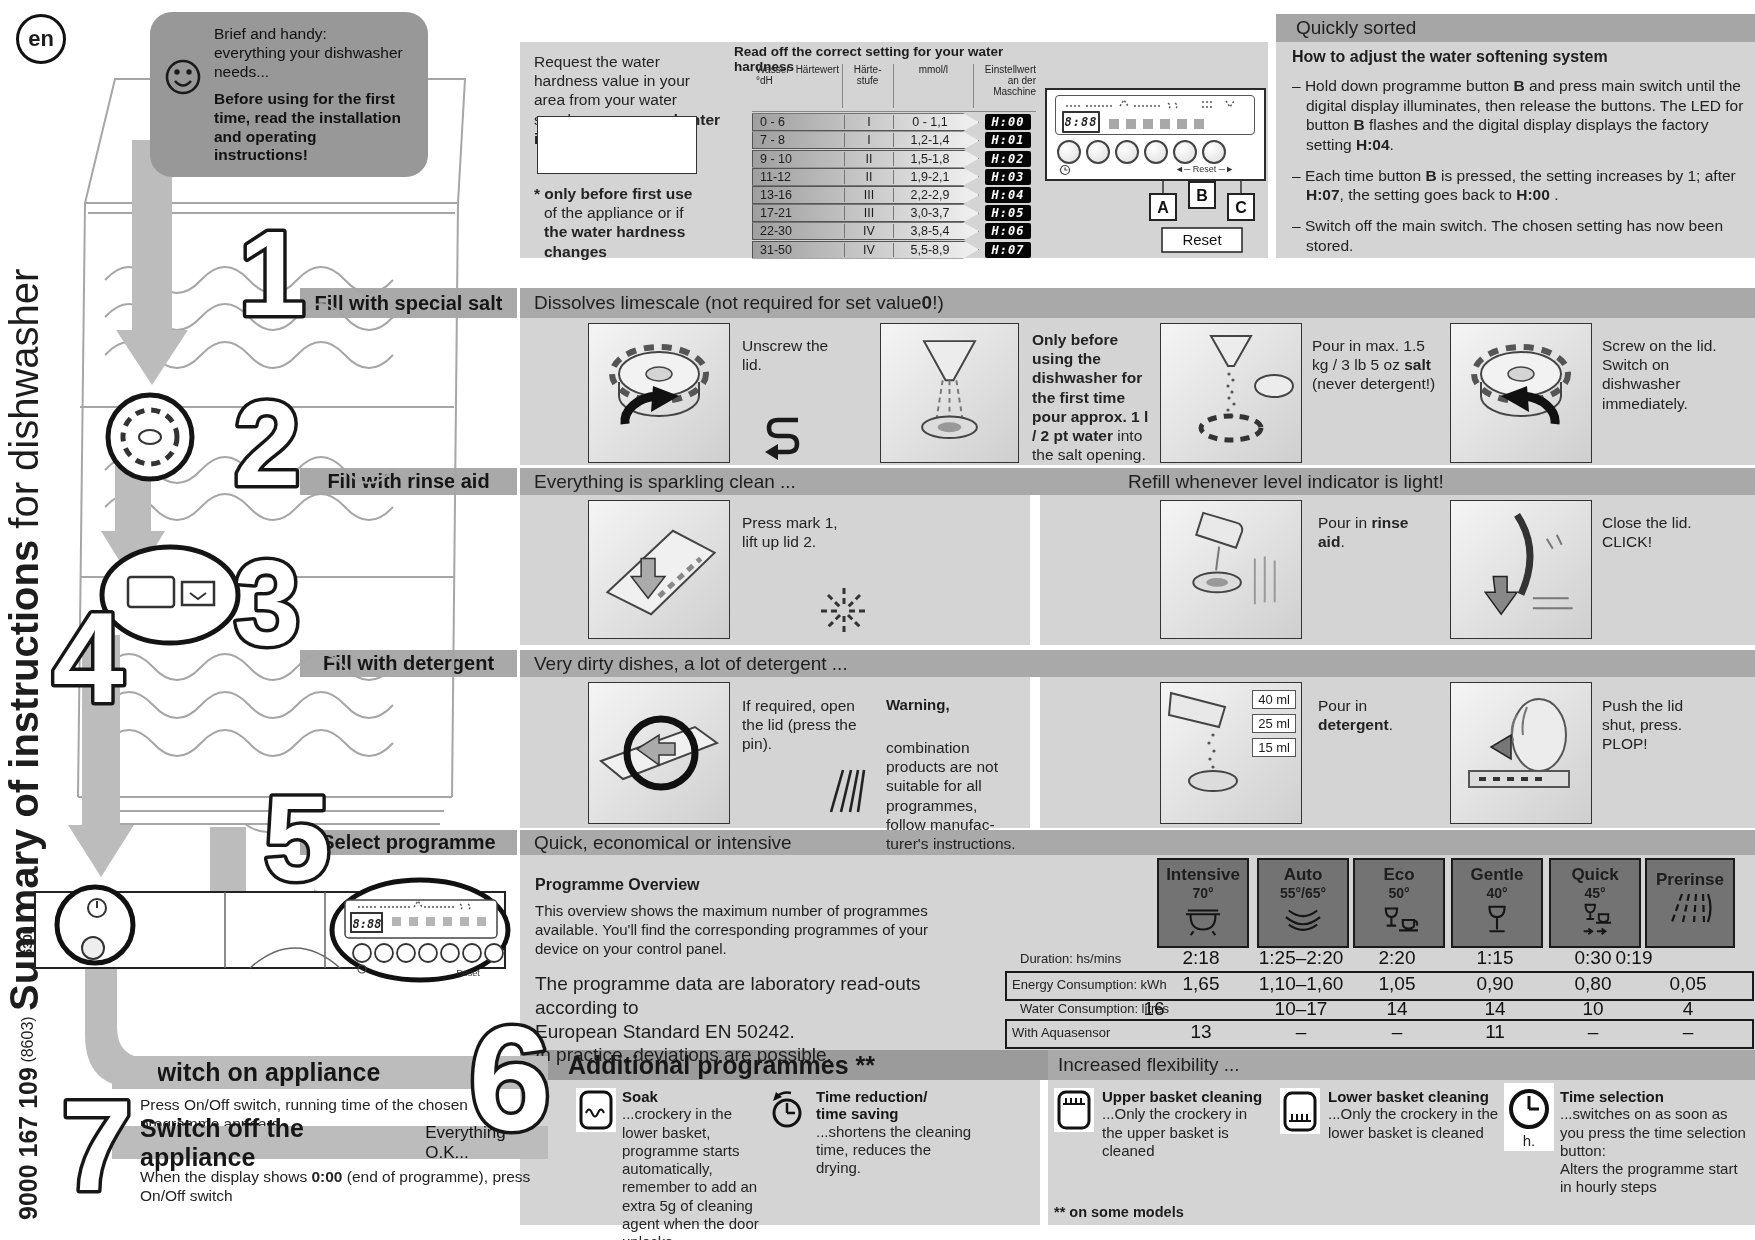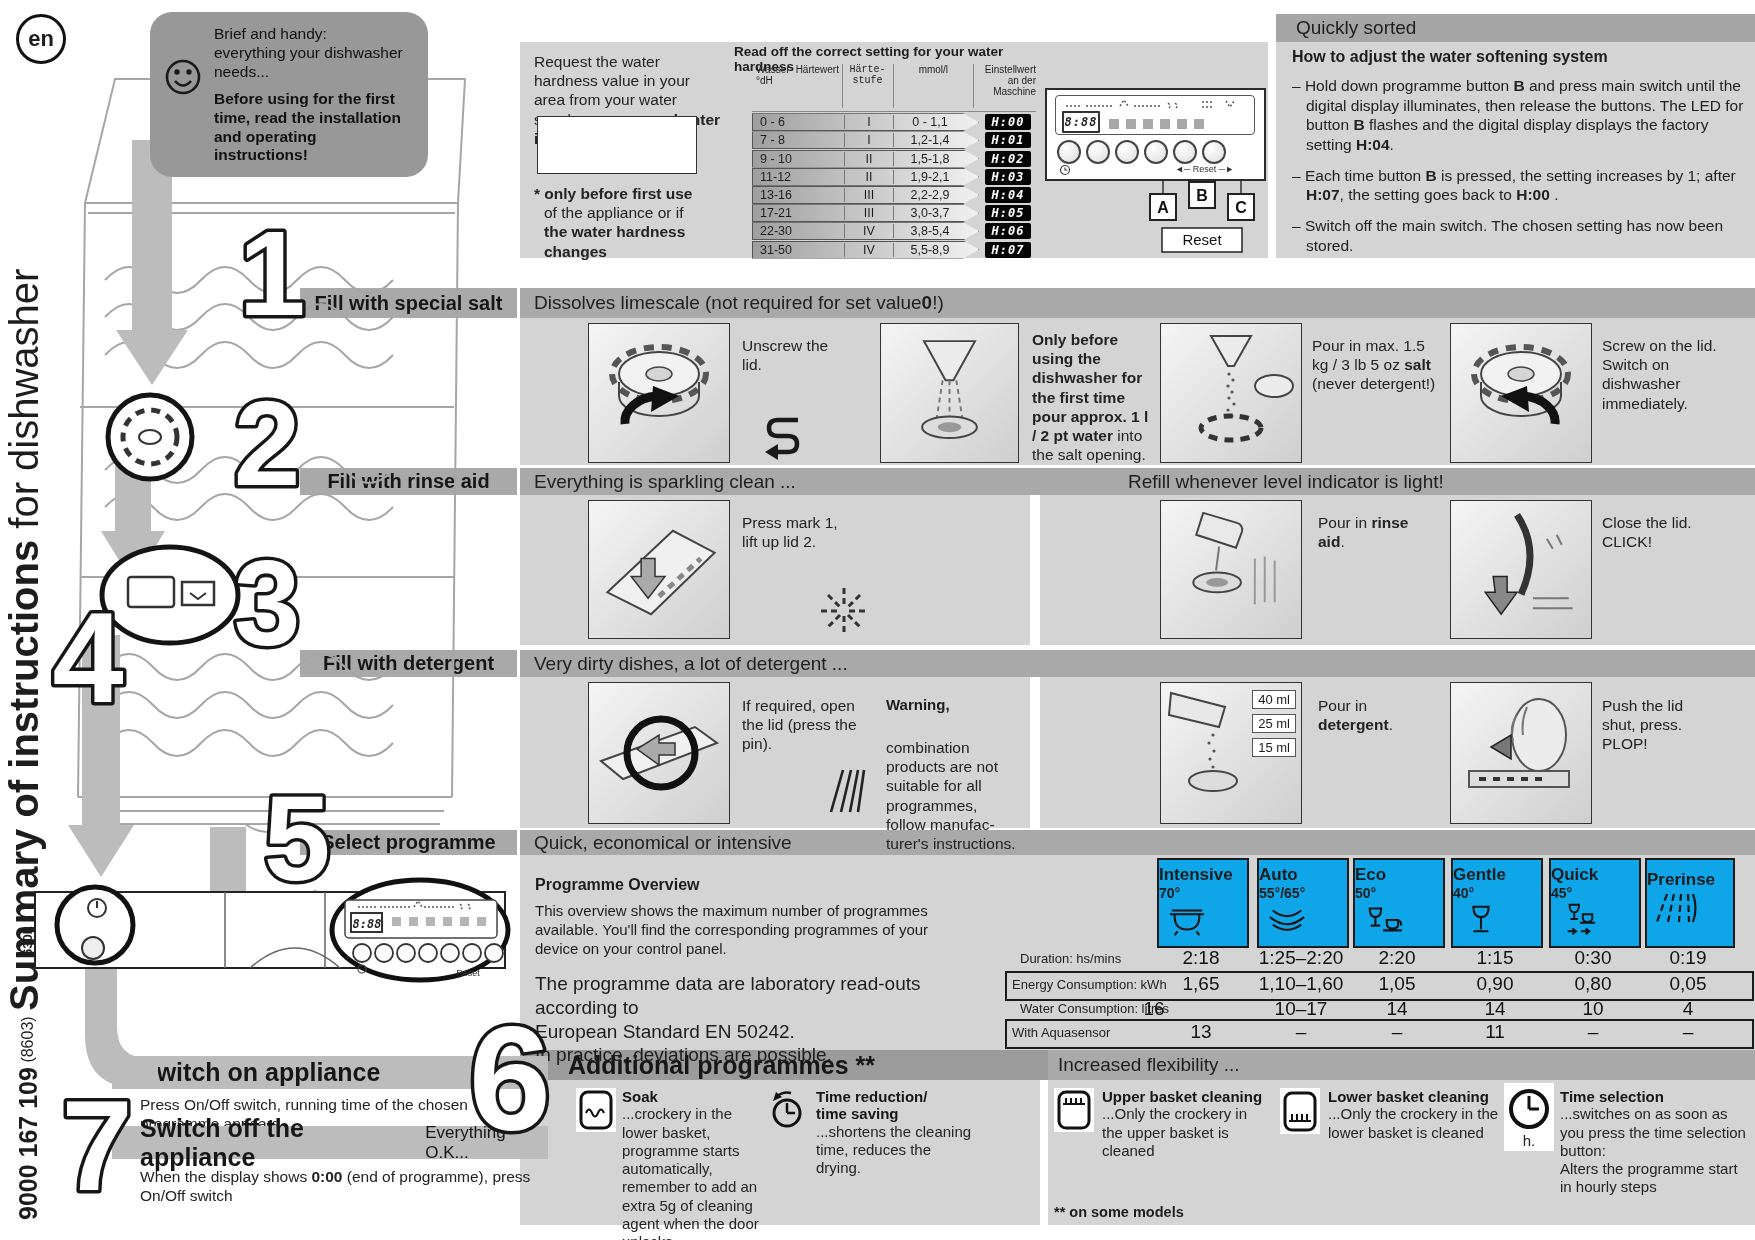"Härte- stufe" div.th { font-family: Liberation Mono, monospace -> none }
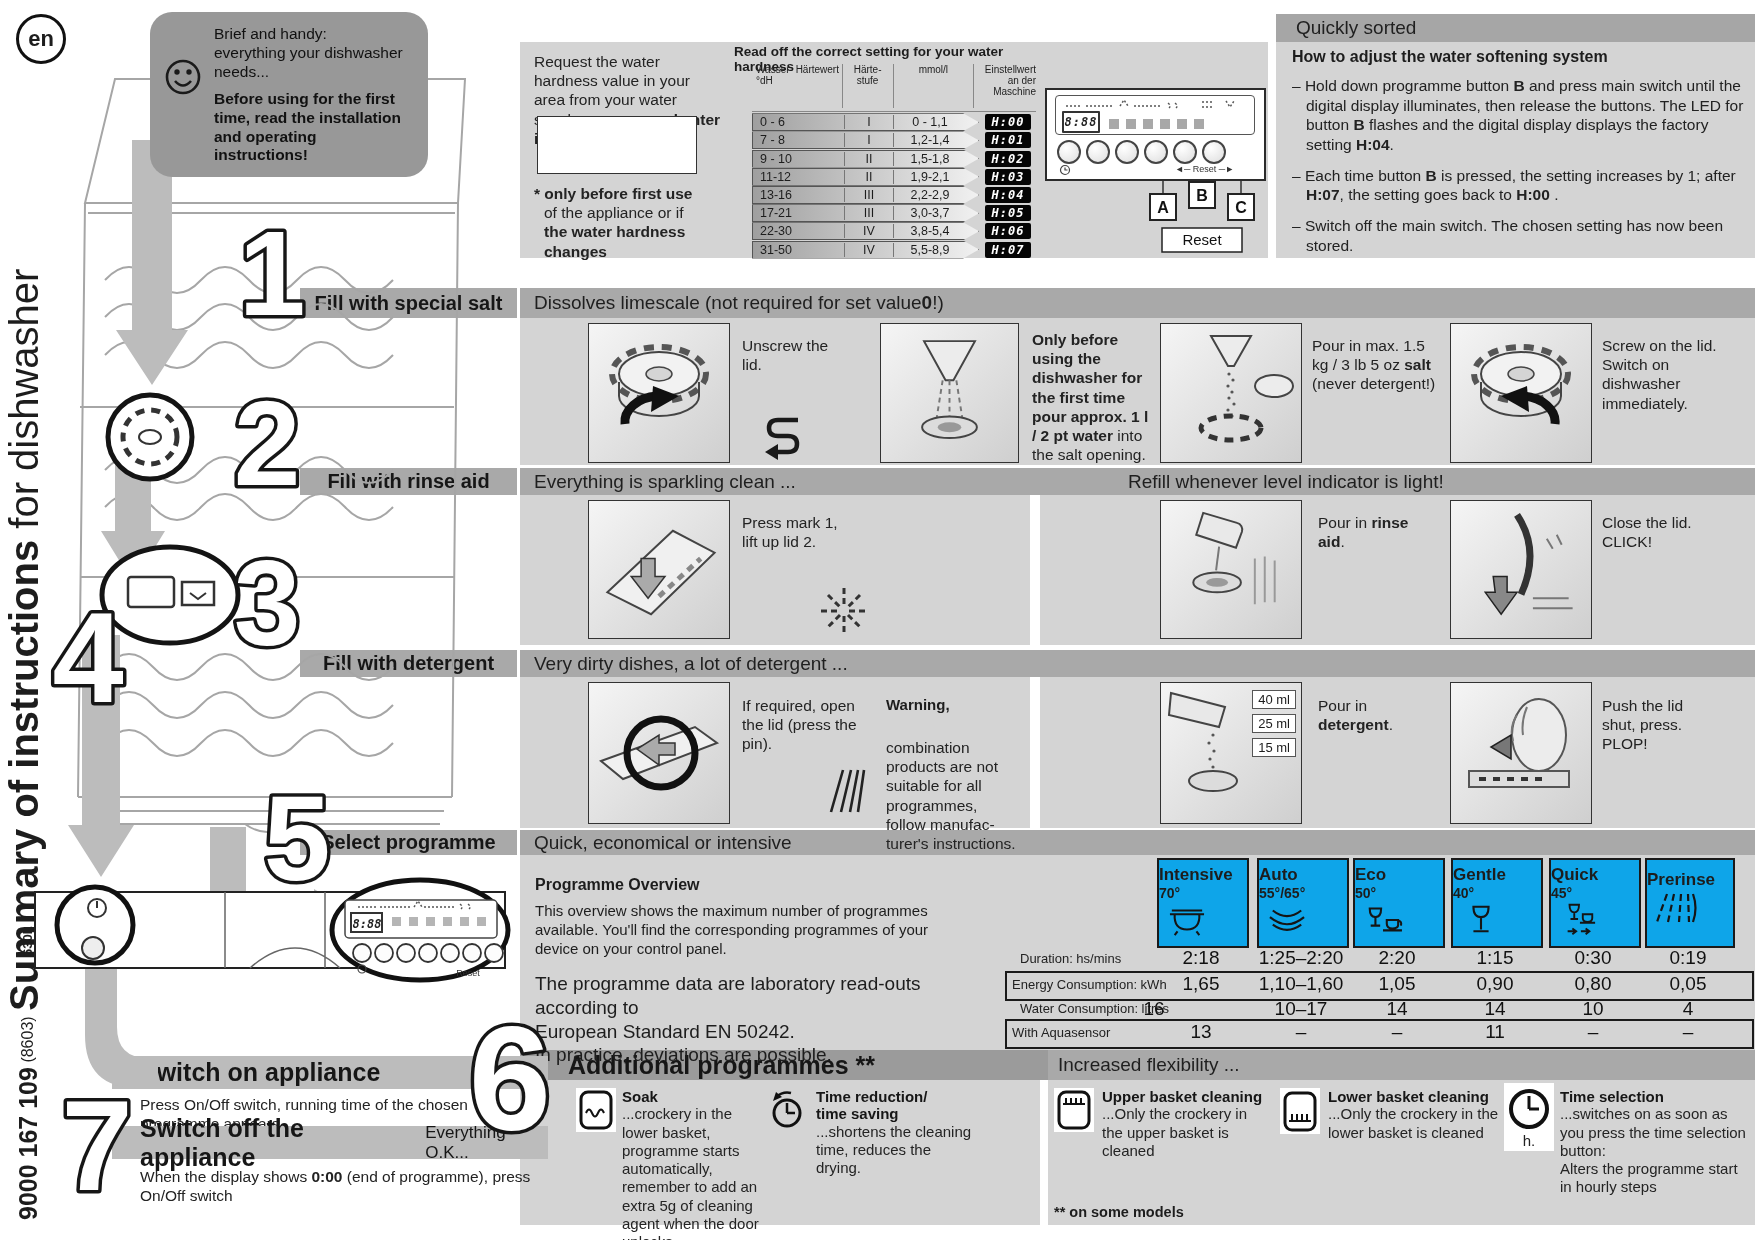"Intensive" .pcard { background: #0ea5e9 -> #737373; text-align: none -> center }
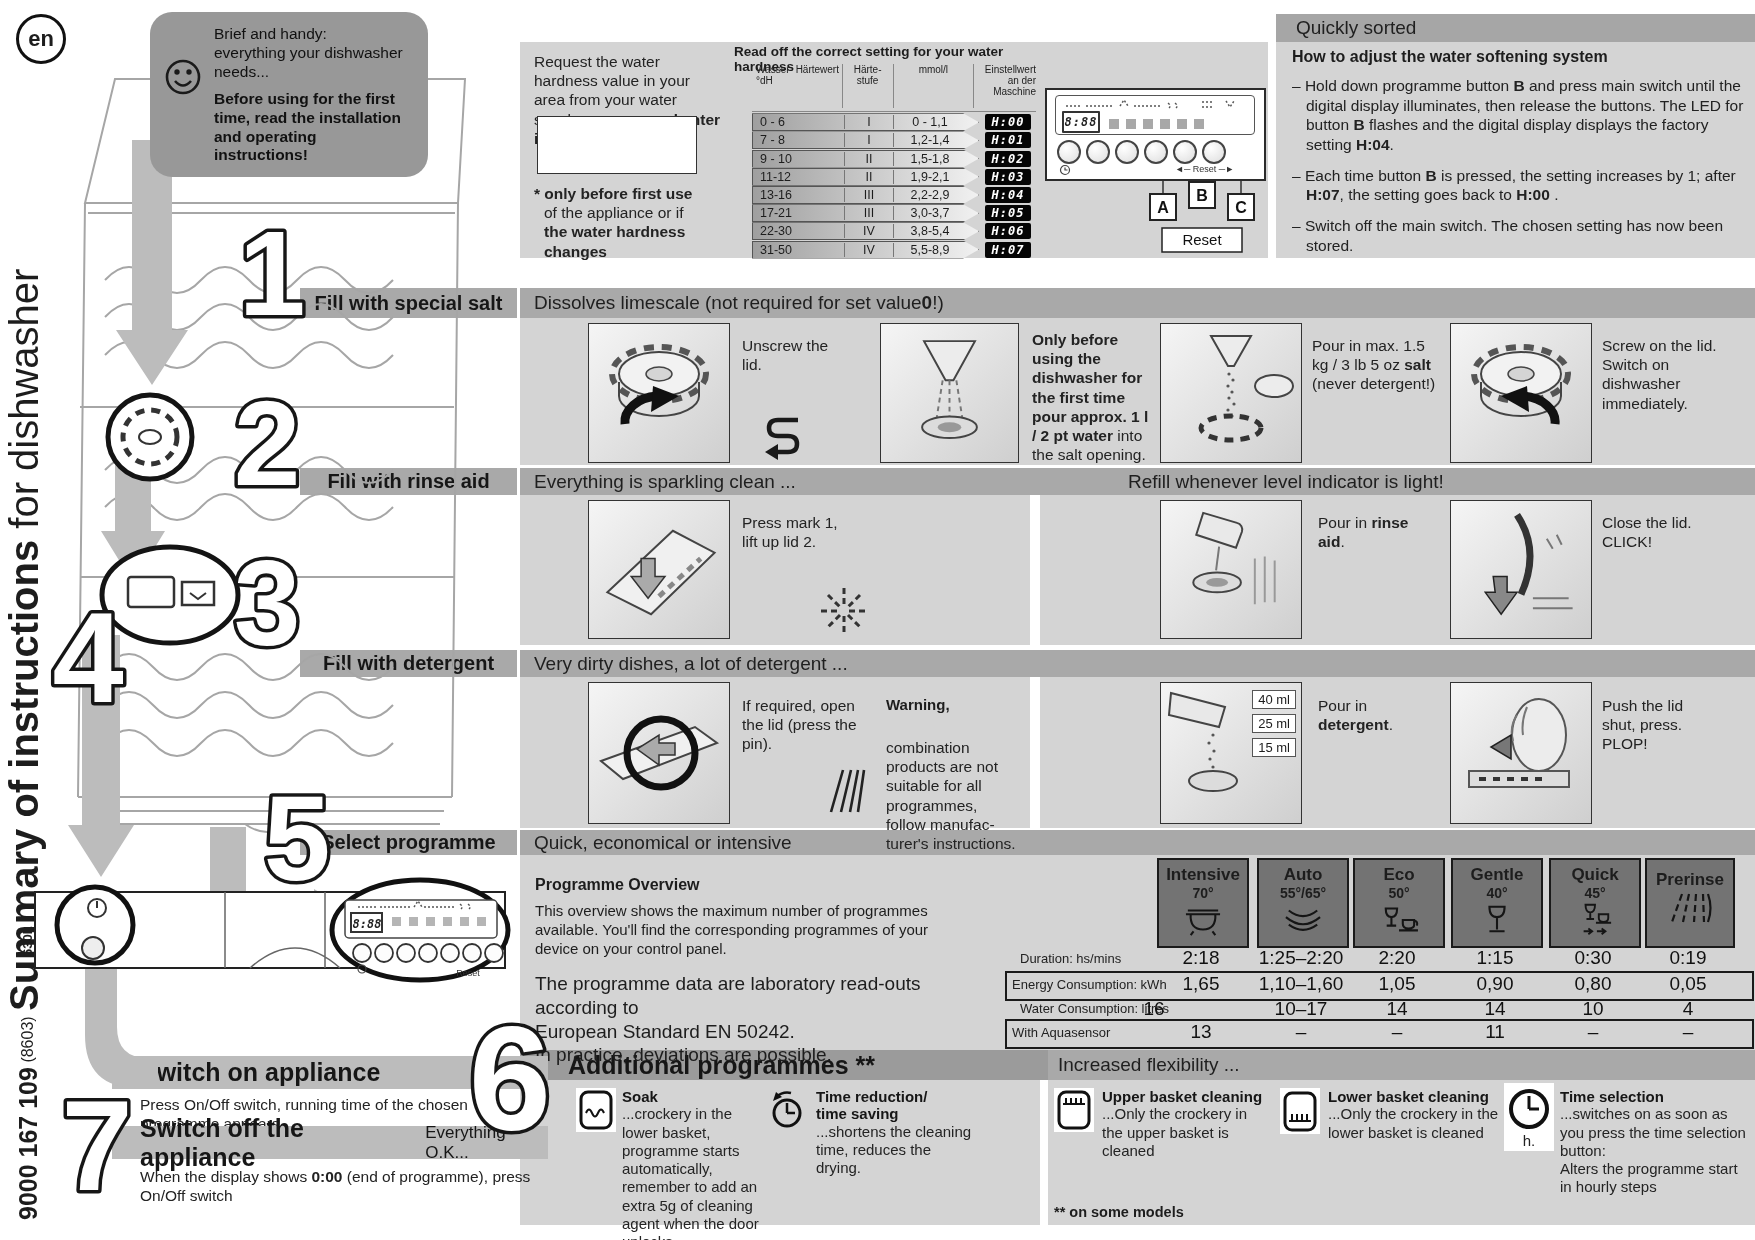"0:19" div.a { left: 1645px -> 1591px }
